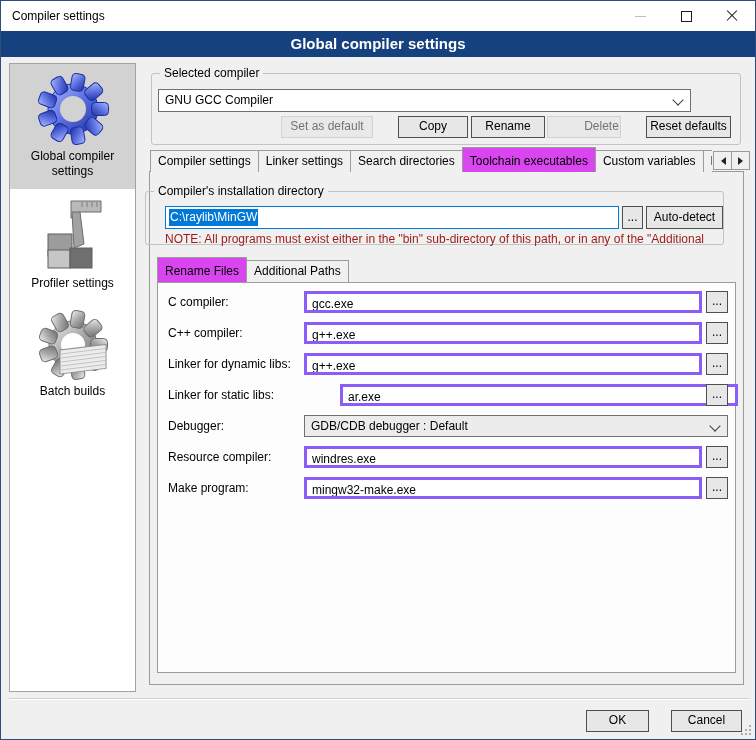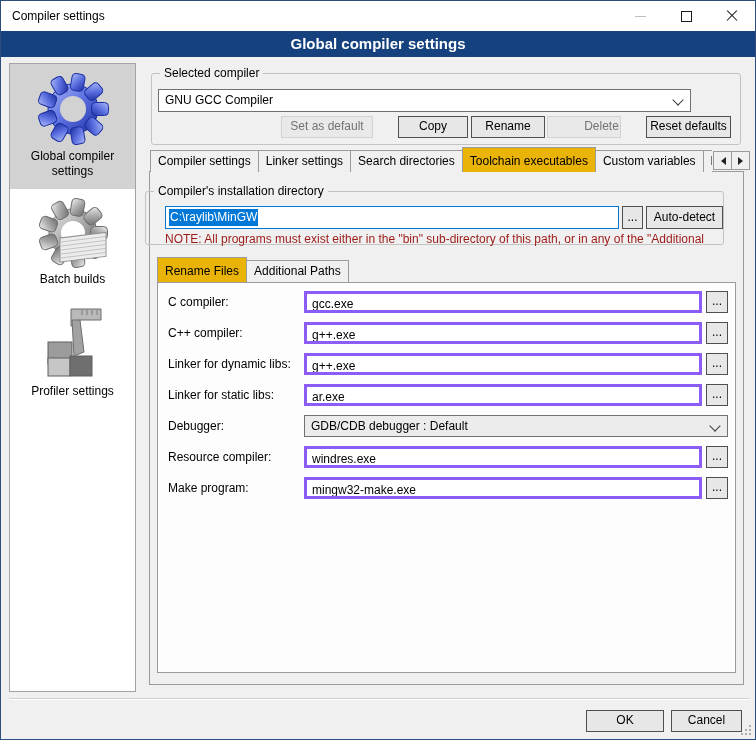"Toolchain executables" .tab.active { background: #eab308 -> #d946ef }
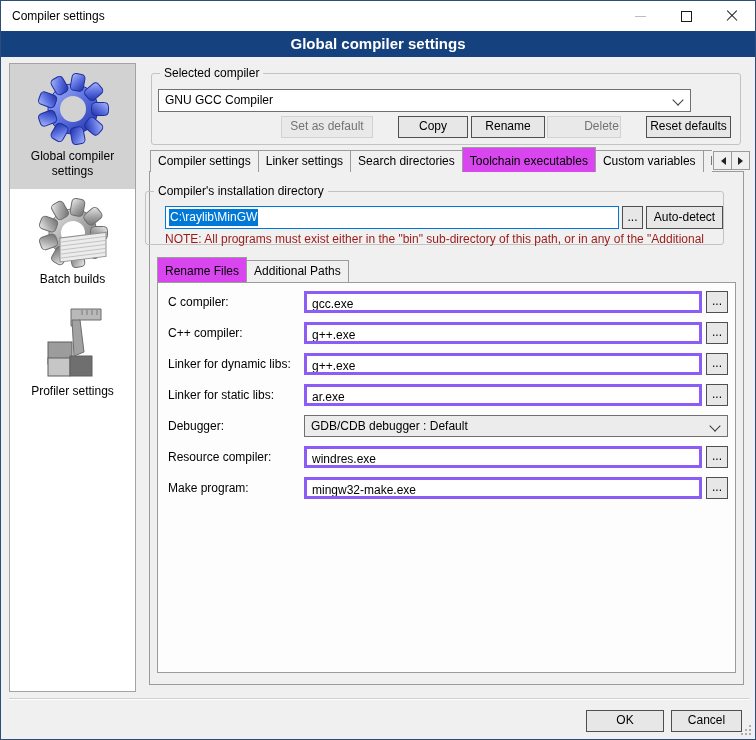"Batch builds" div.side-item { order: before "Profiler settings" -> after "Profiler settings" }
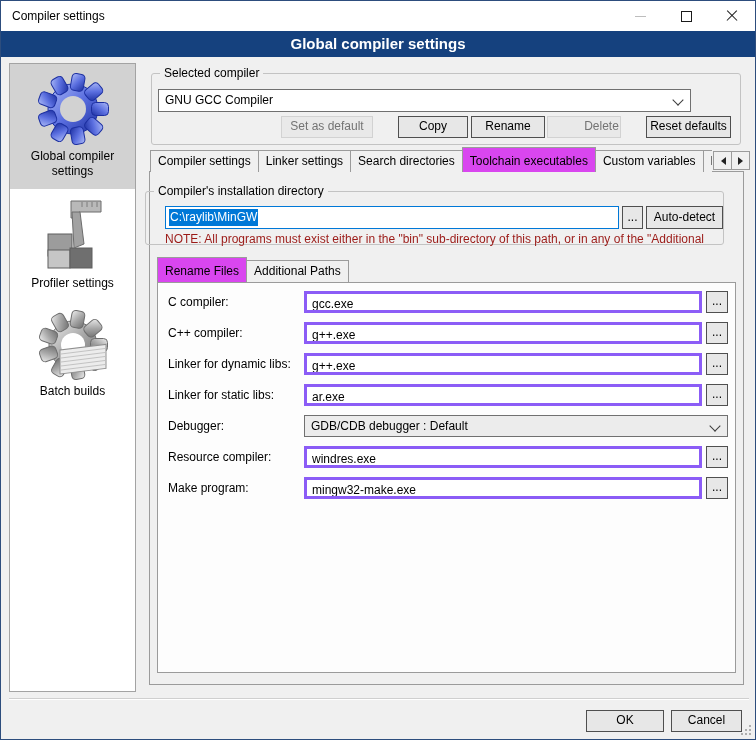"ar.exe" div.row-input { margin-left: none -> 36px }
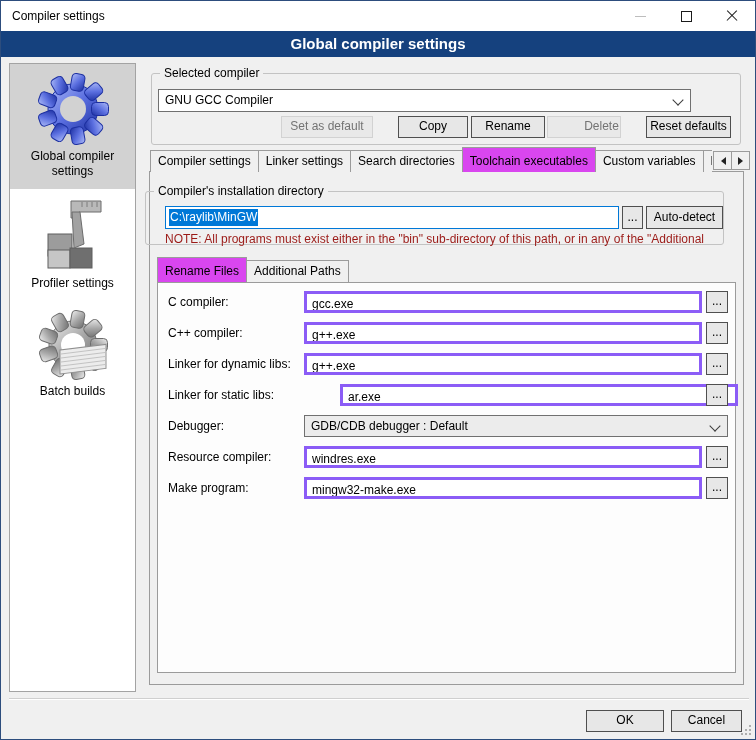"OK" #btn-ok { width: 78px -> 63px }
